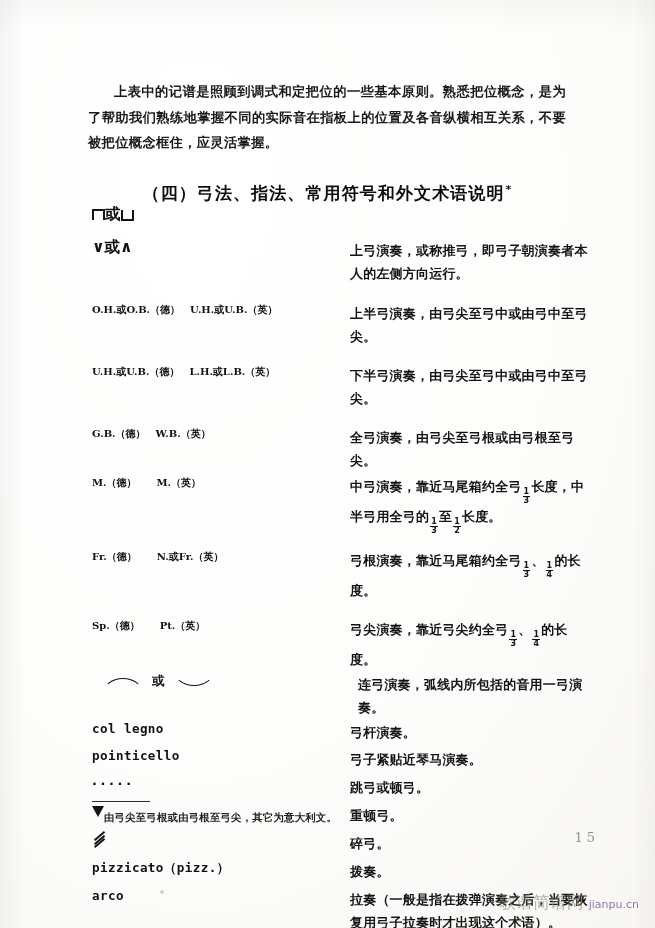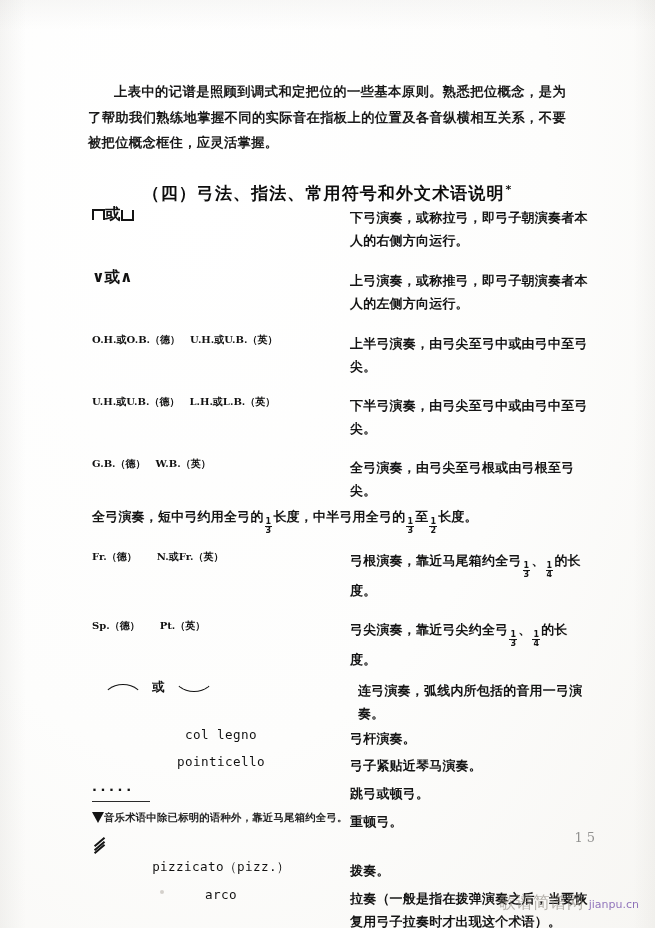"下弓演奏，或称拉弓，即弓子朝演奏者本人的右侧方向运行。" div.desc { html: <div>下弓演奏，或称拉弓，即弓子朝演奏者本人的右侧方向运行。</div> -> none }
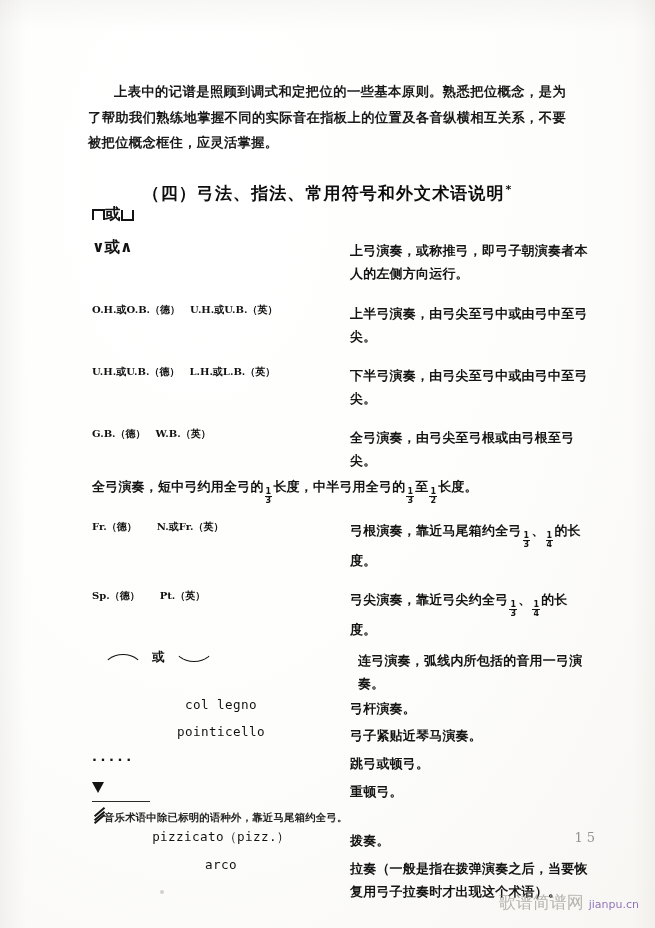"M.（德） M.（英）" div.sym { html: none -> <div>M.（德） M.（英）</div> }
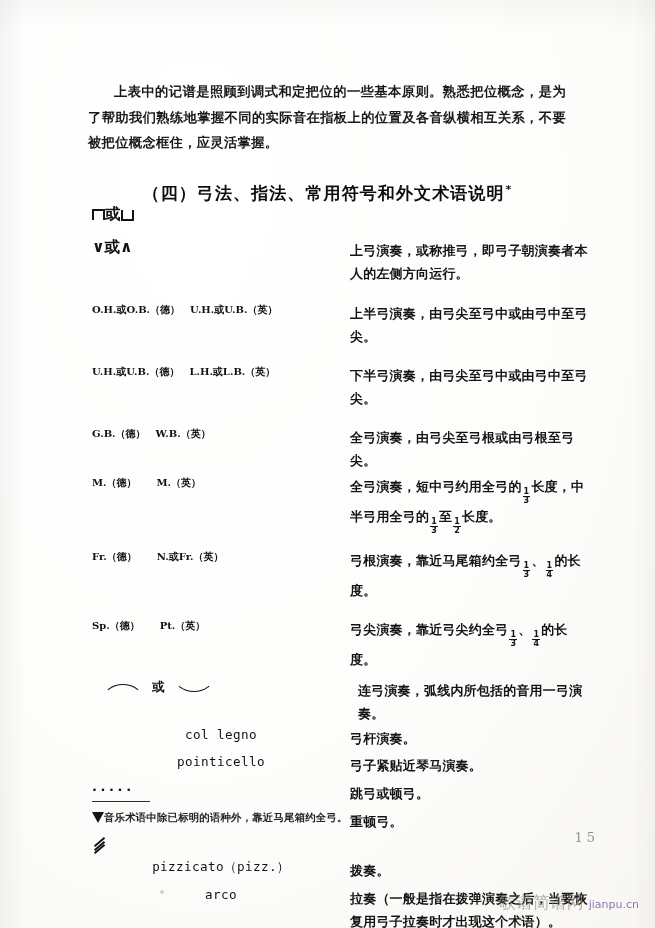"全弓演奏，短中弓约用全弓的" span { text: 全弓演奏，短中弓约用全弓的 -> 中弓演奏，靠近马尾箱约全弓 }
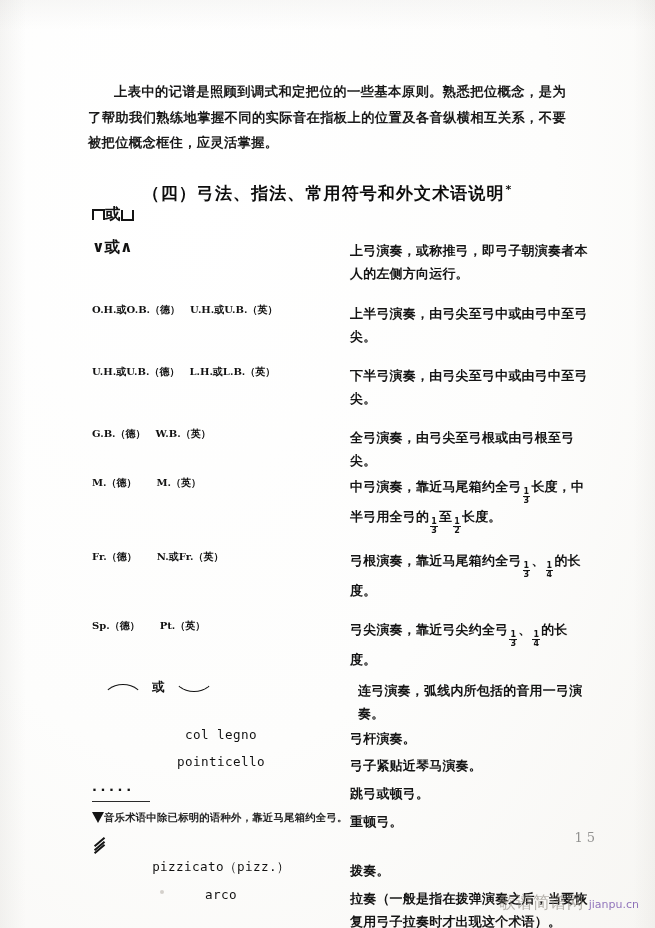"Sp.（德） Pt.（英）" div.trow { margin-bottom: 8px -> 2px }
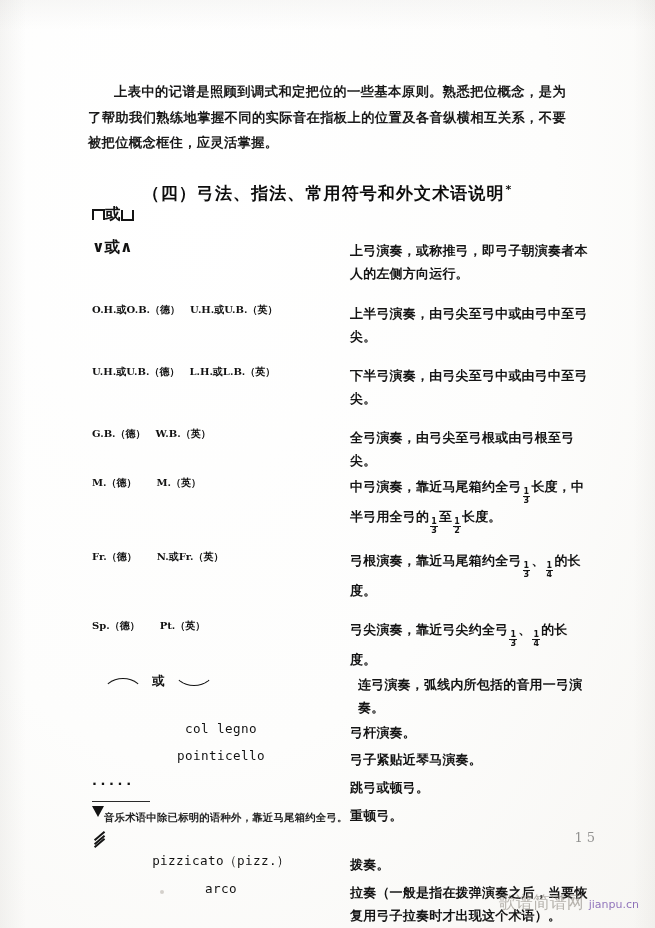"col legno" .sym.mono { font-weight: 400 -> 700; text-align: center -> none }
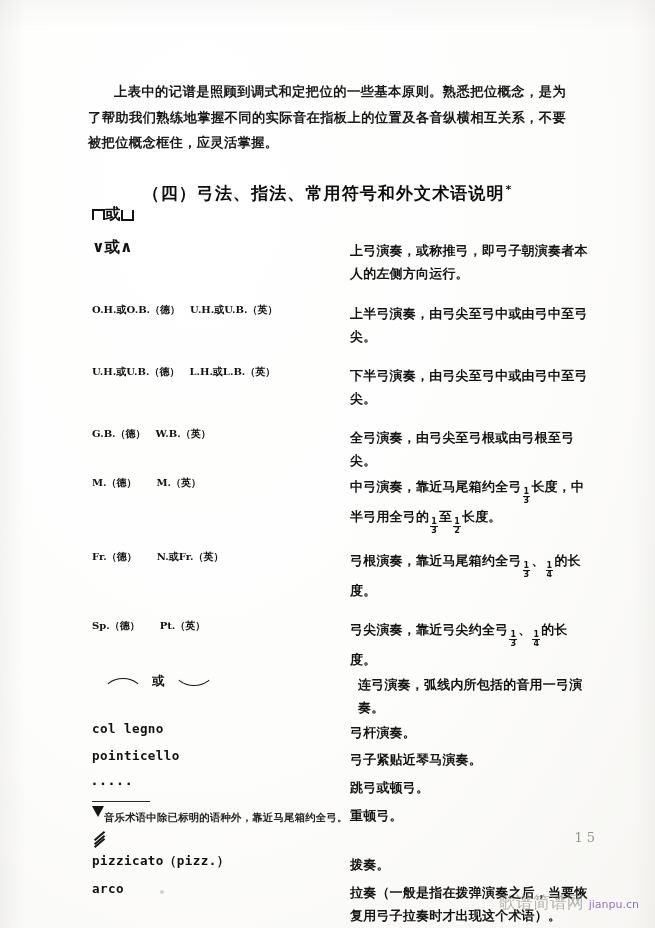"音乐术语中除已标明的语种外，靠近马尾箱约全弓。" div.footnote { text: 音乐术语中除已标明的语种外，靠近马尾箱约全弓 -> 由弓尖至弓根或由弓根至弓尖，其它为意大利文 }
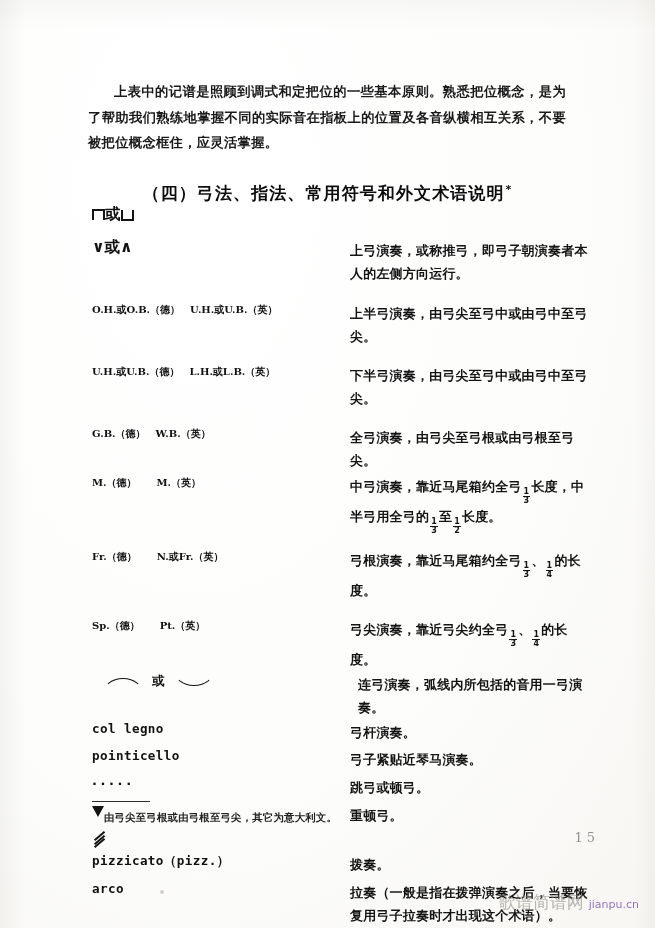"碎弓。" div.desc { html: none -> <div>碎弓。</div> }
